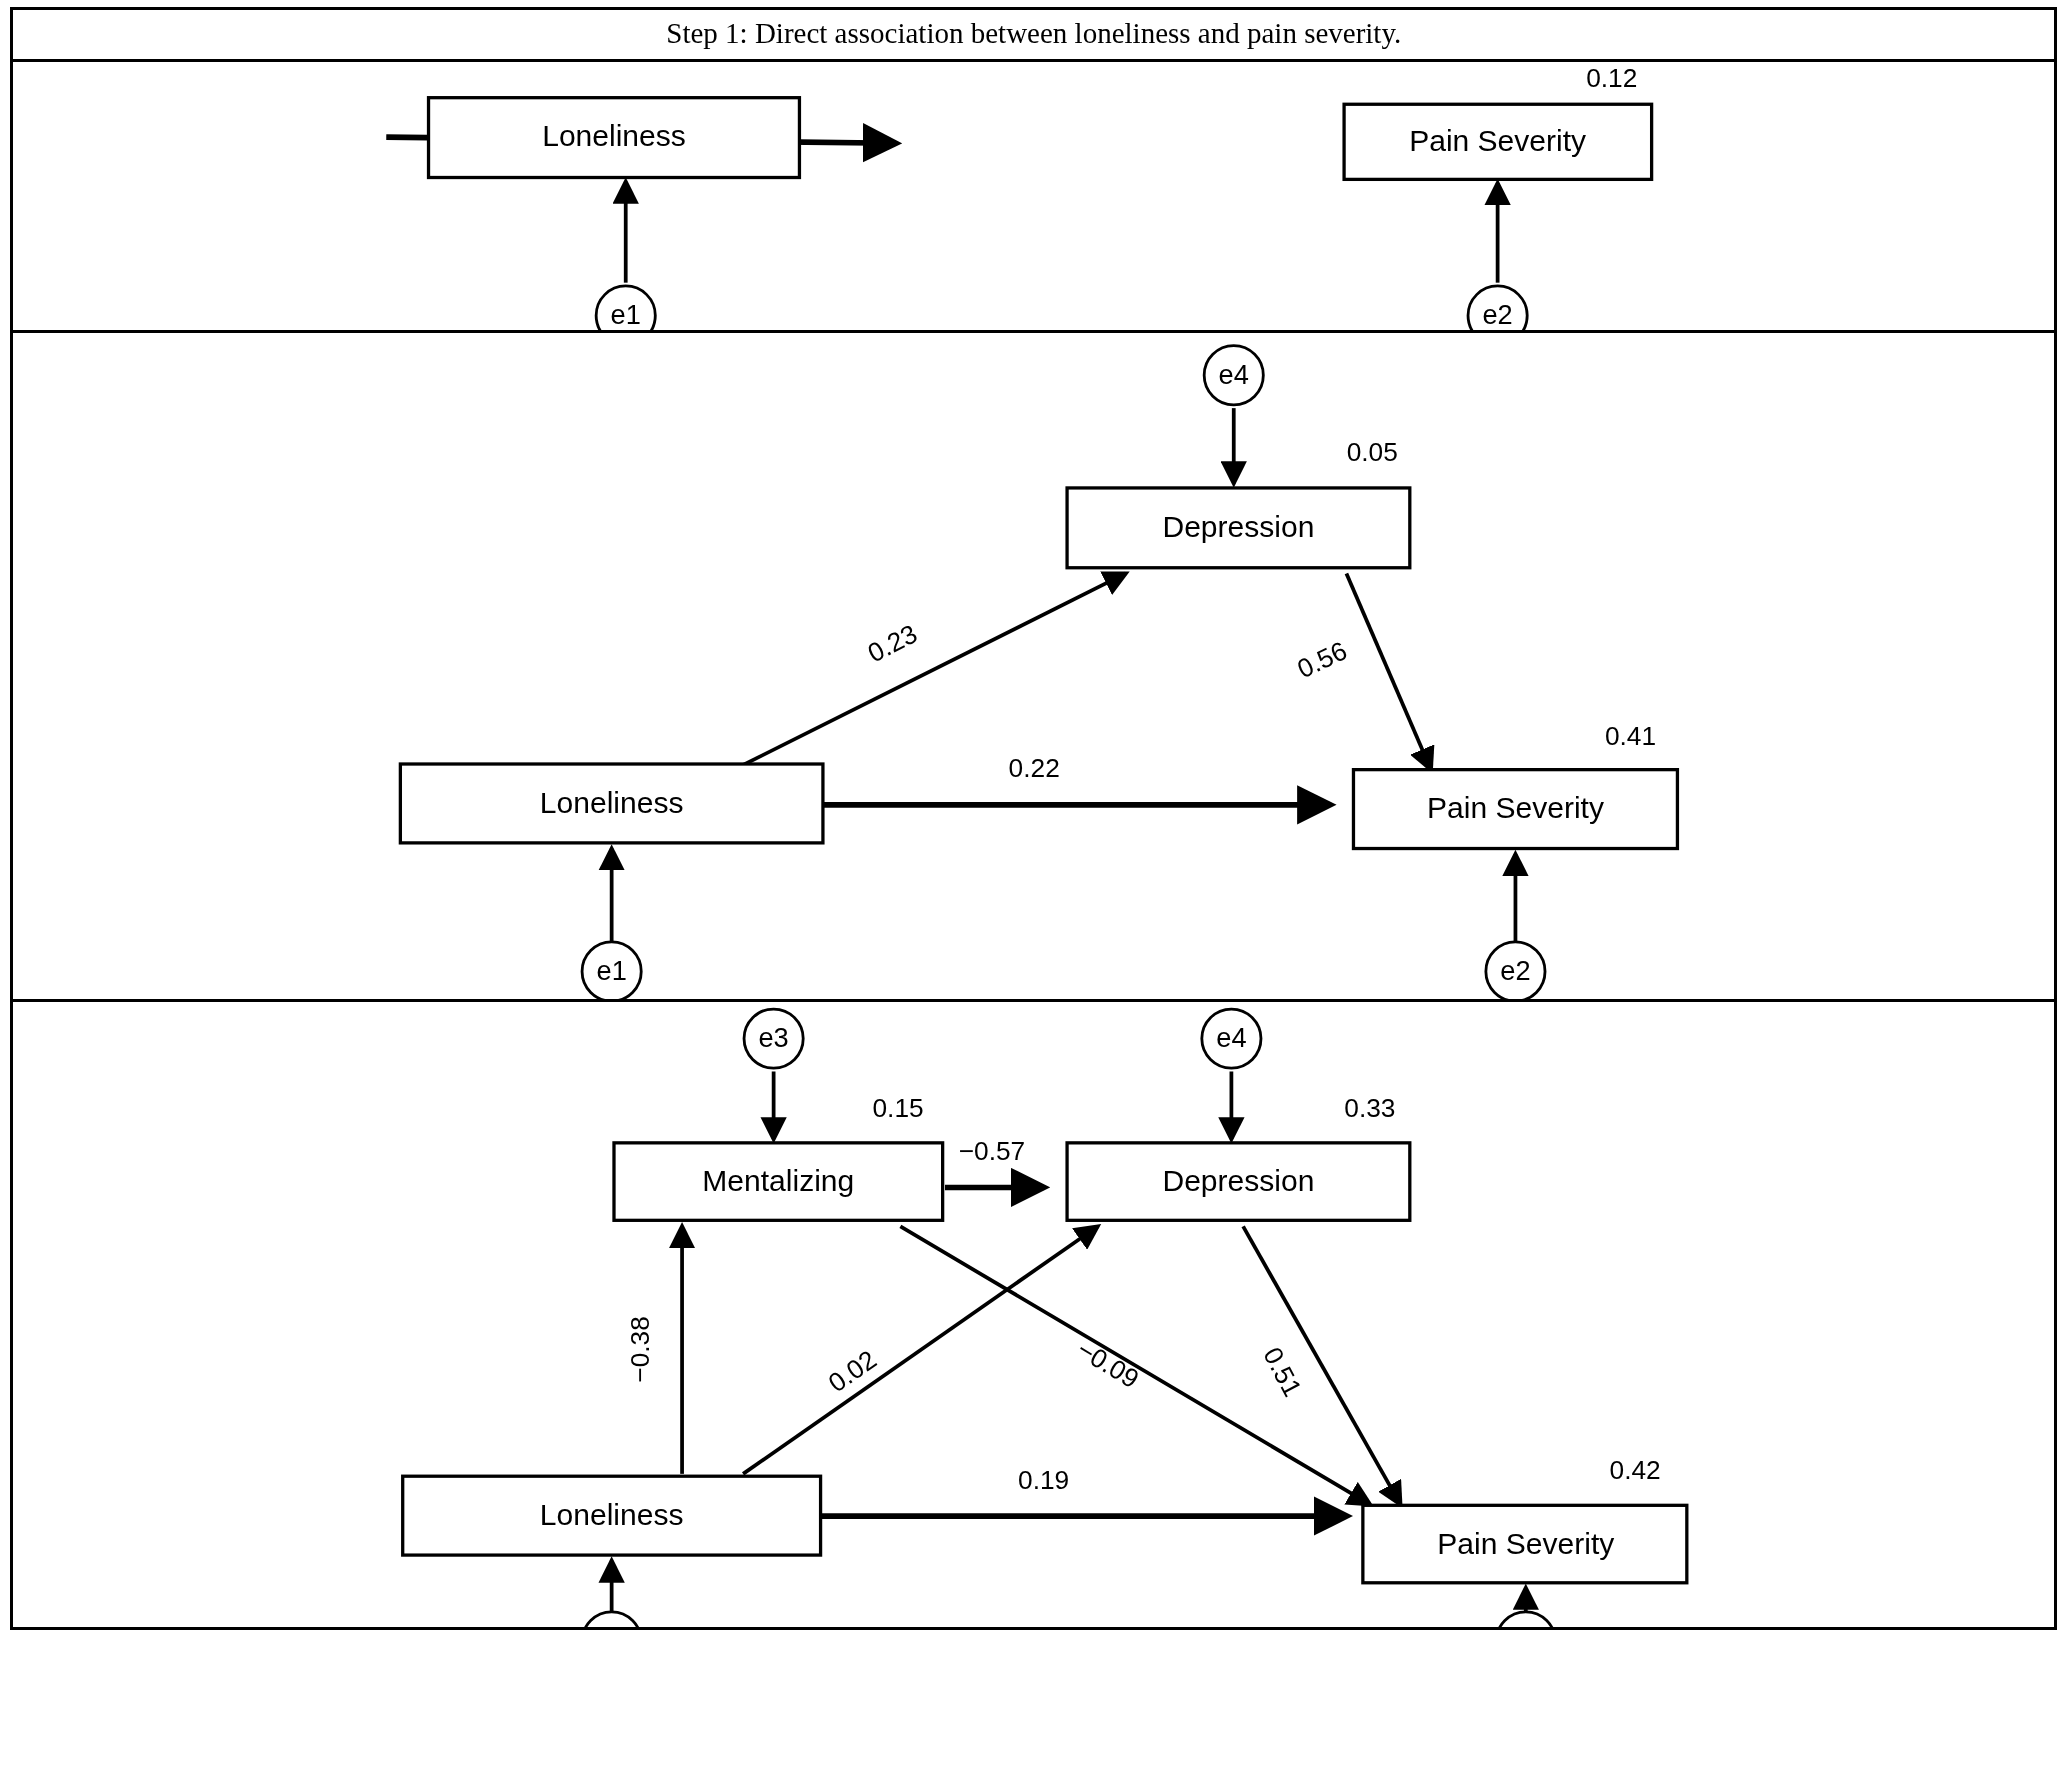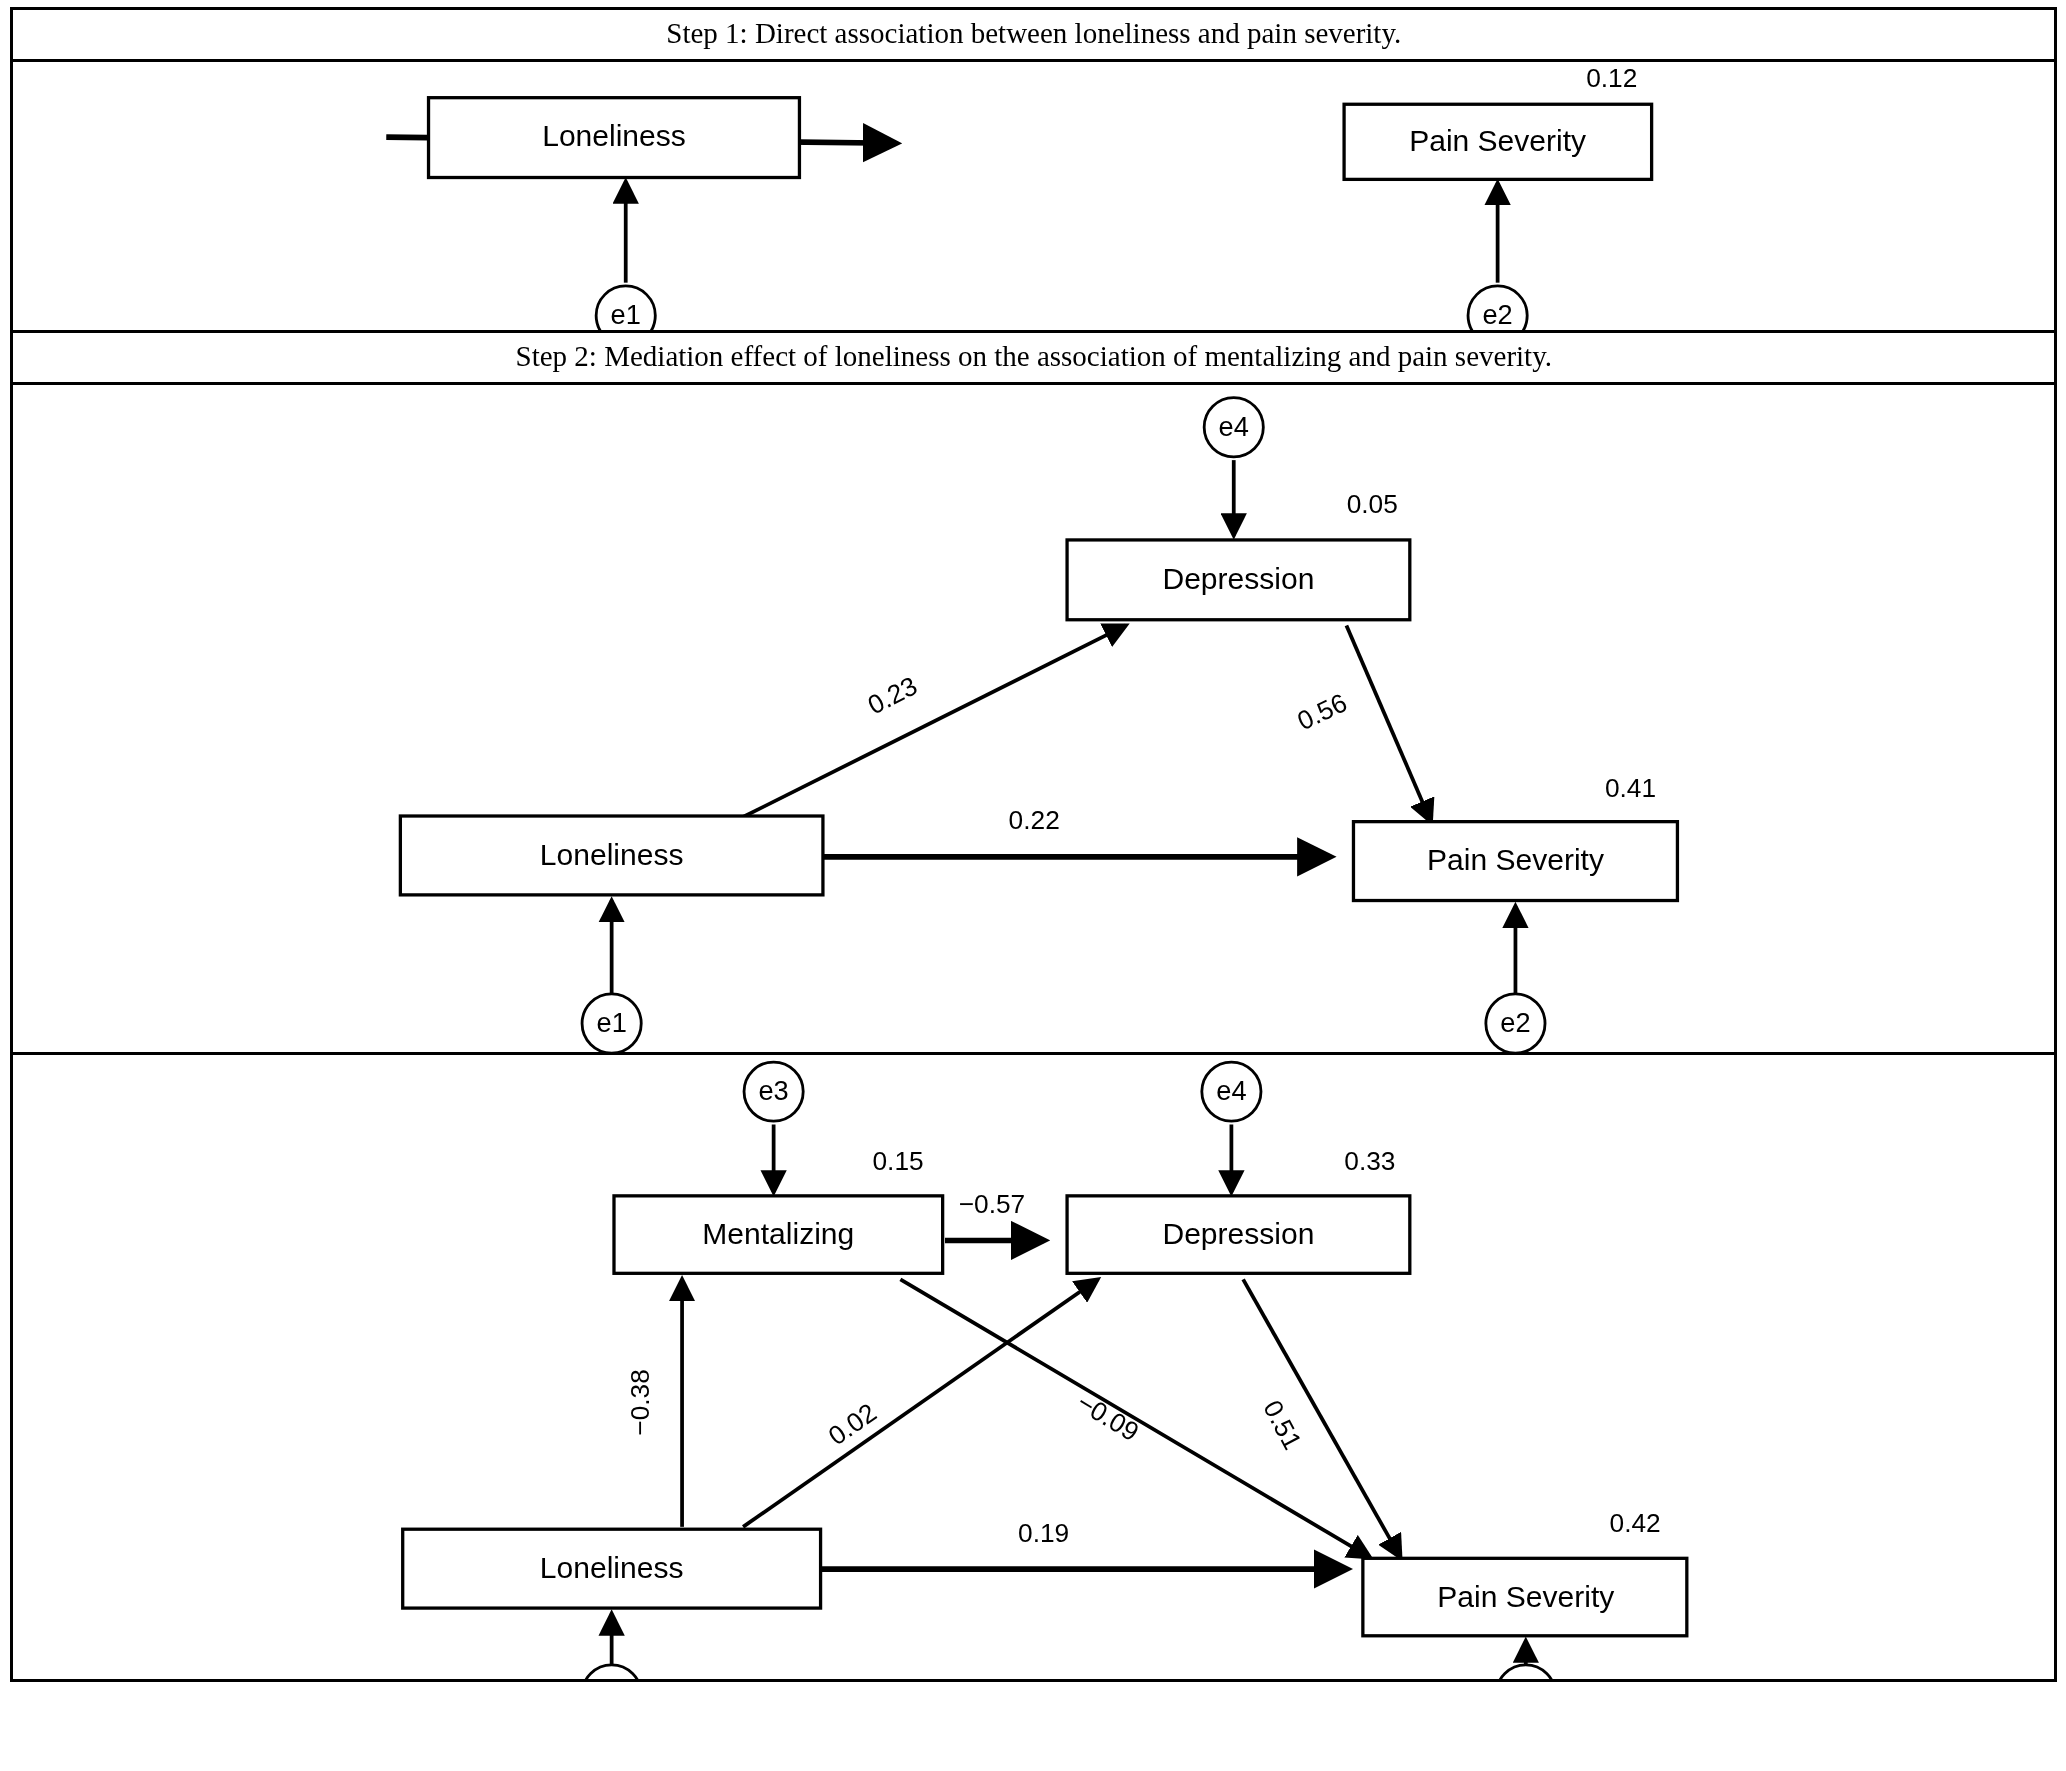"Step 2: Mediation effect of" tr { html: <tr> <td> <div>Step 2: Mediation effect of loneliness on the association of mentalizing and pain severity.</div> </td> </tr> -> none }
